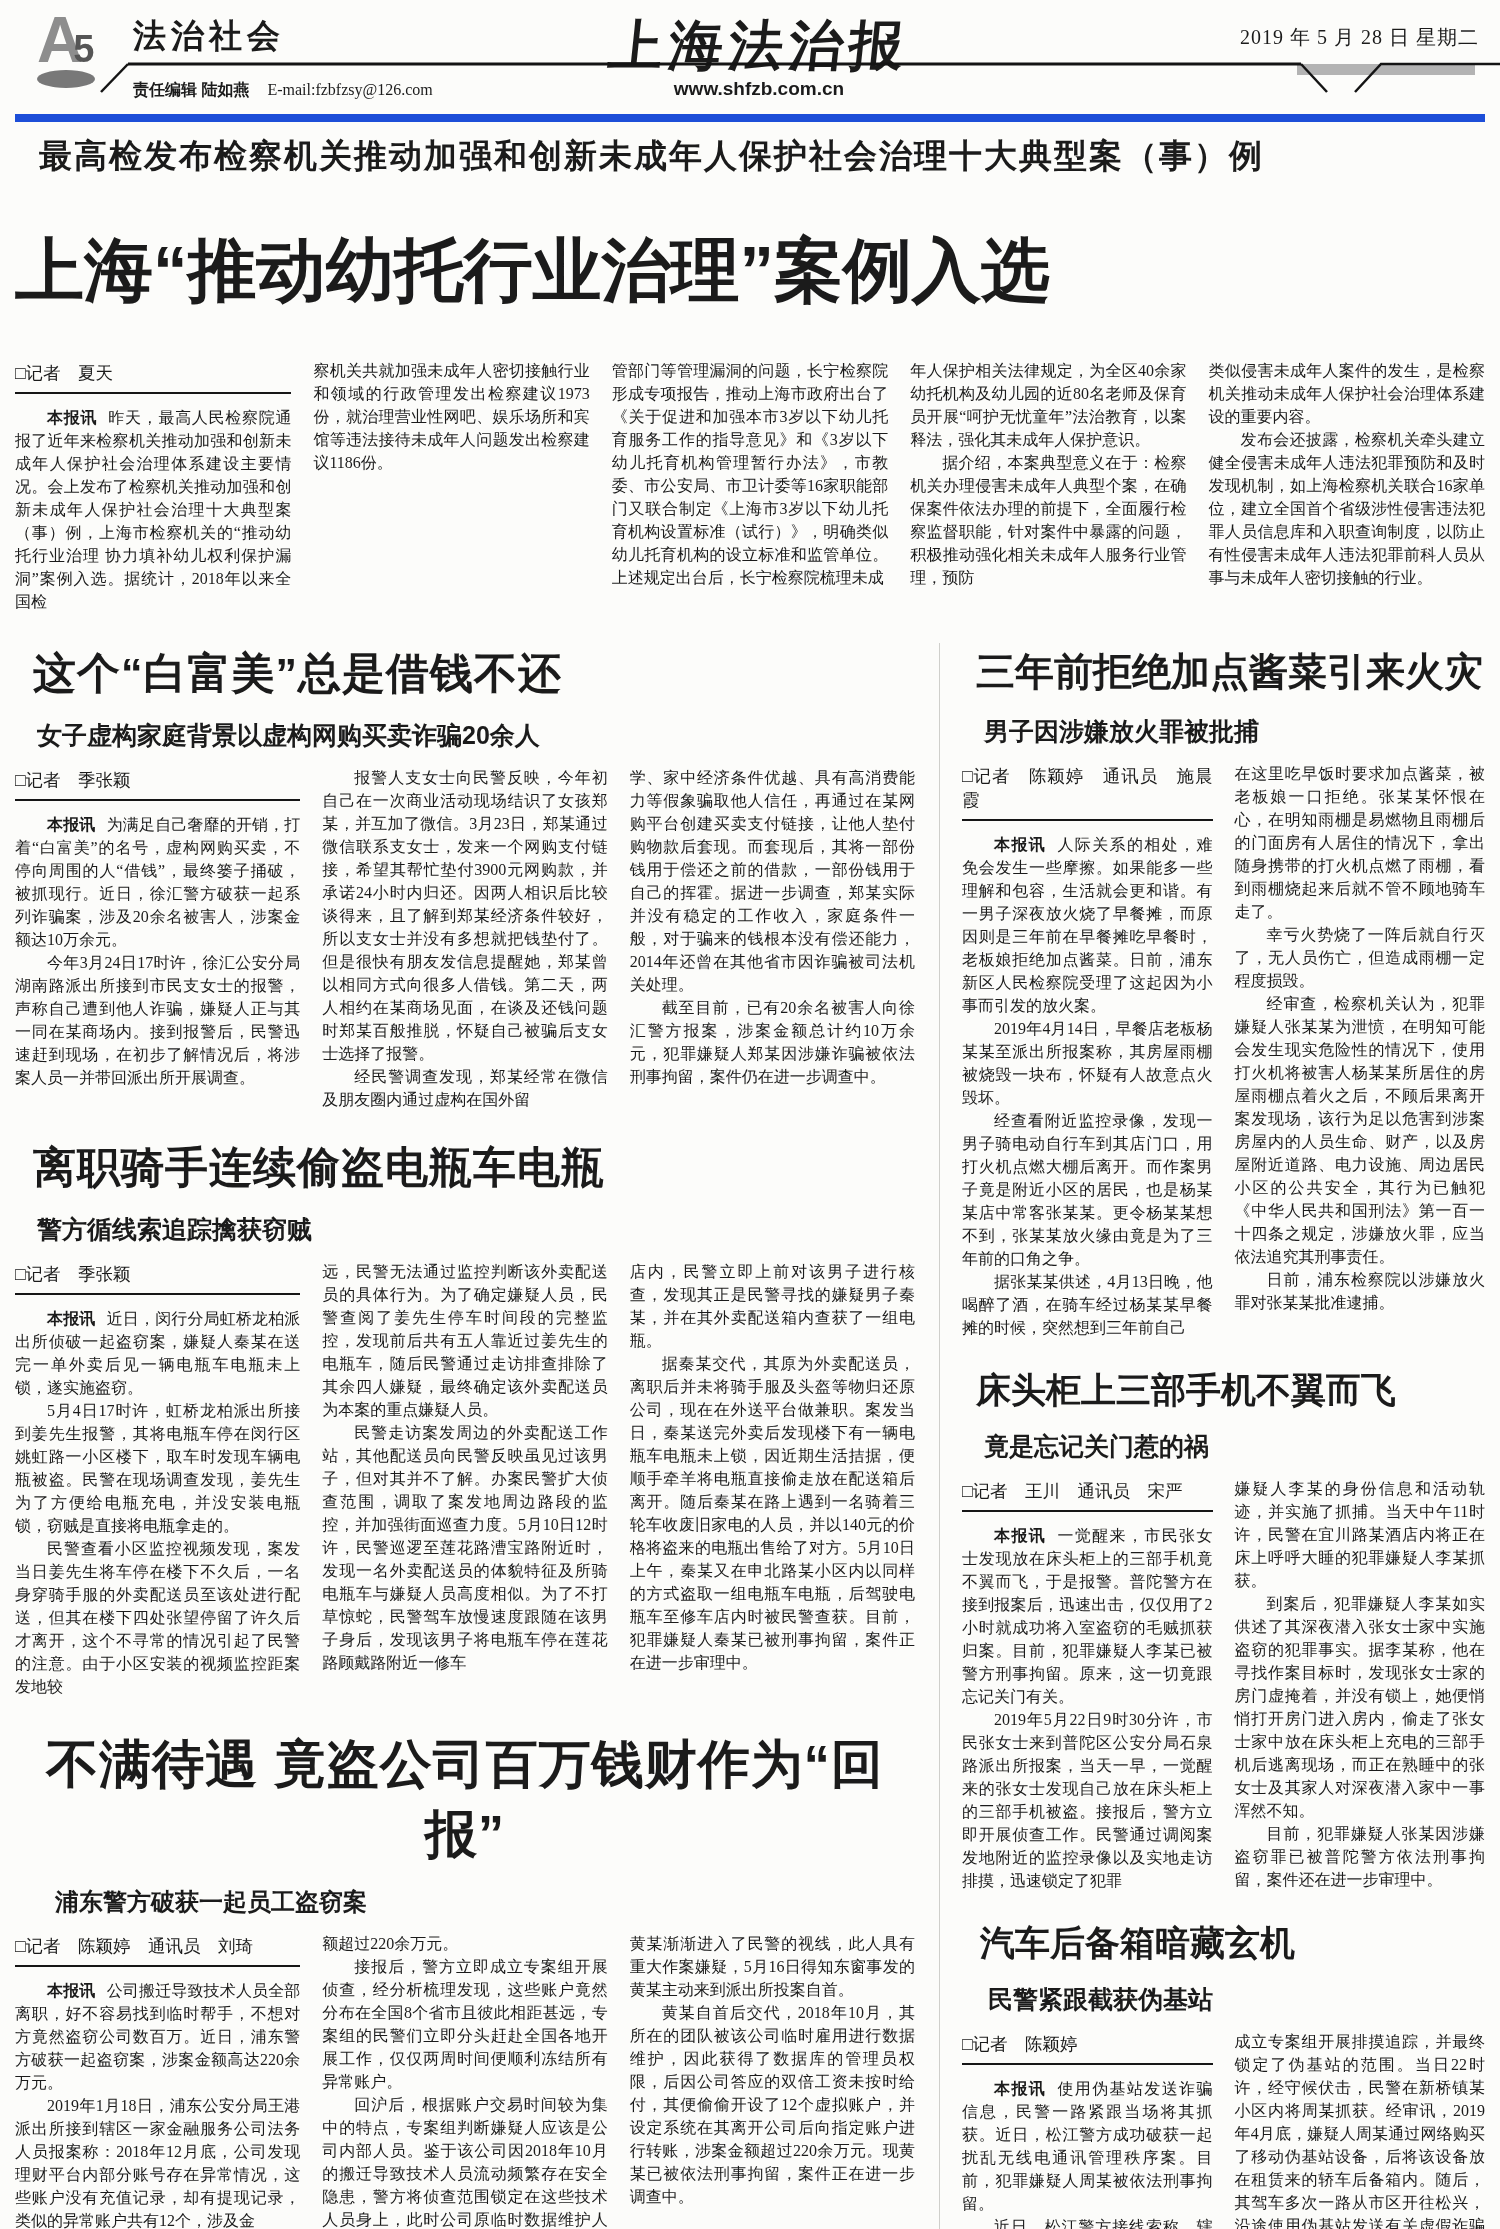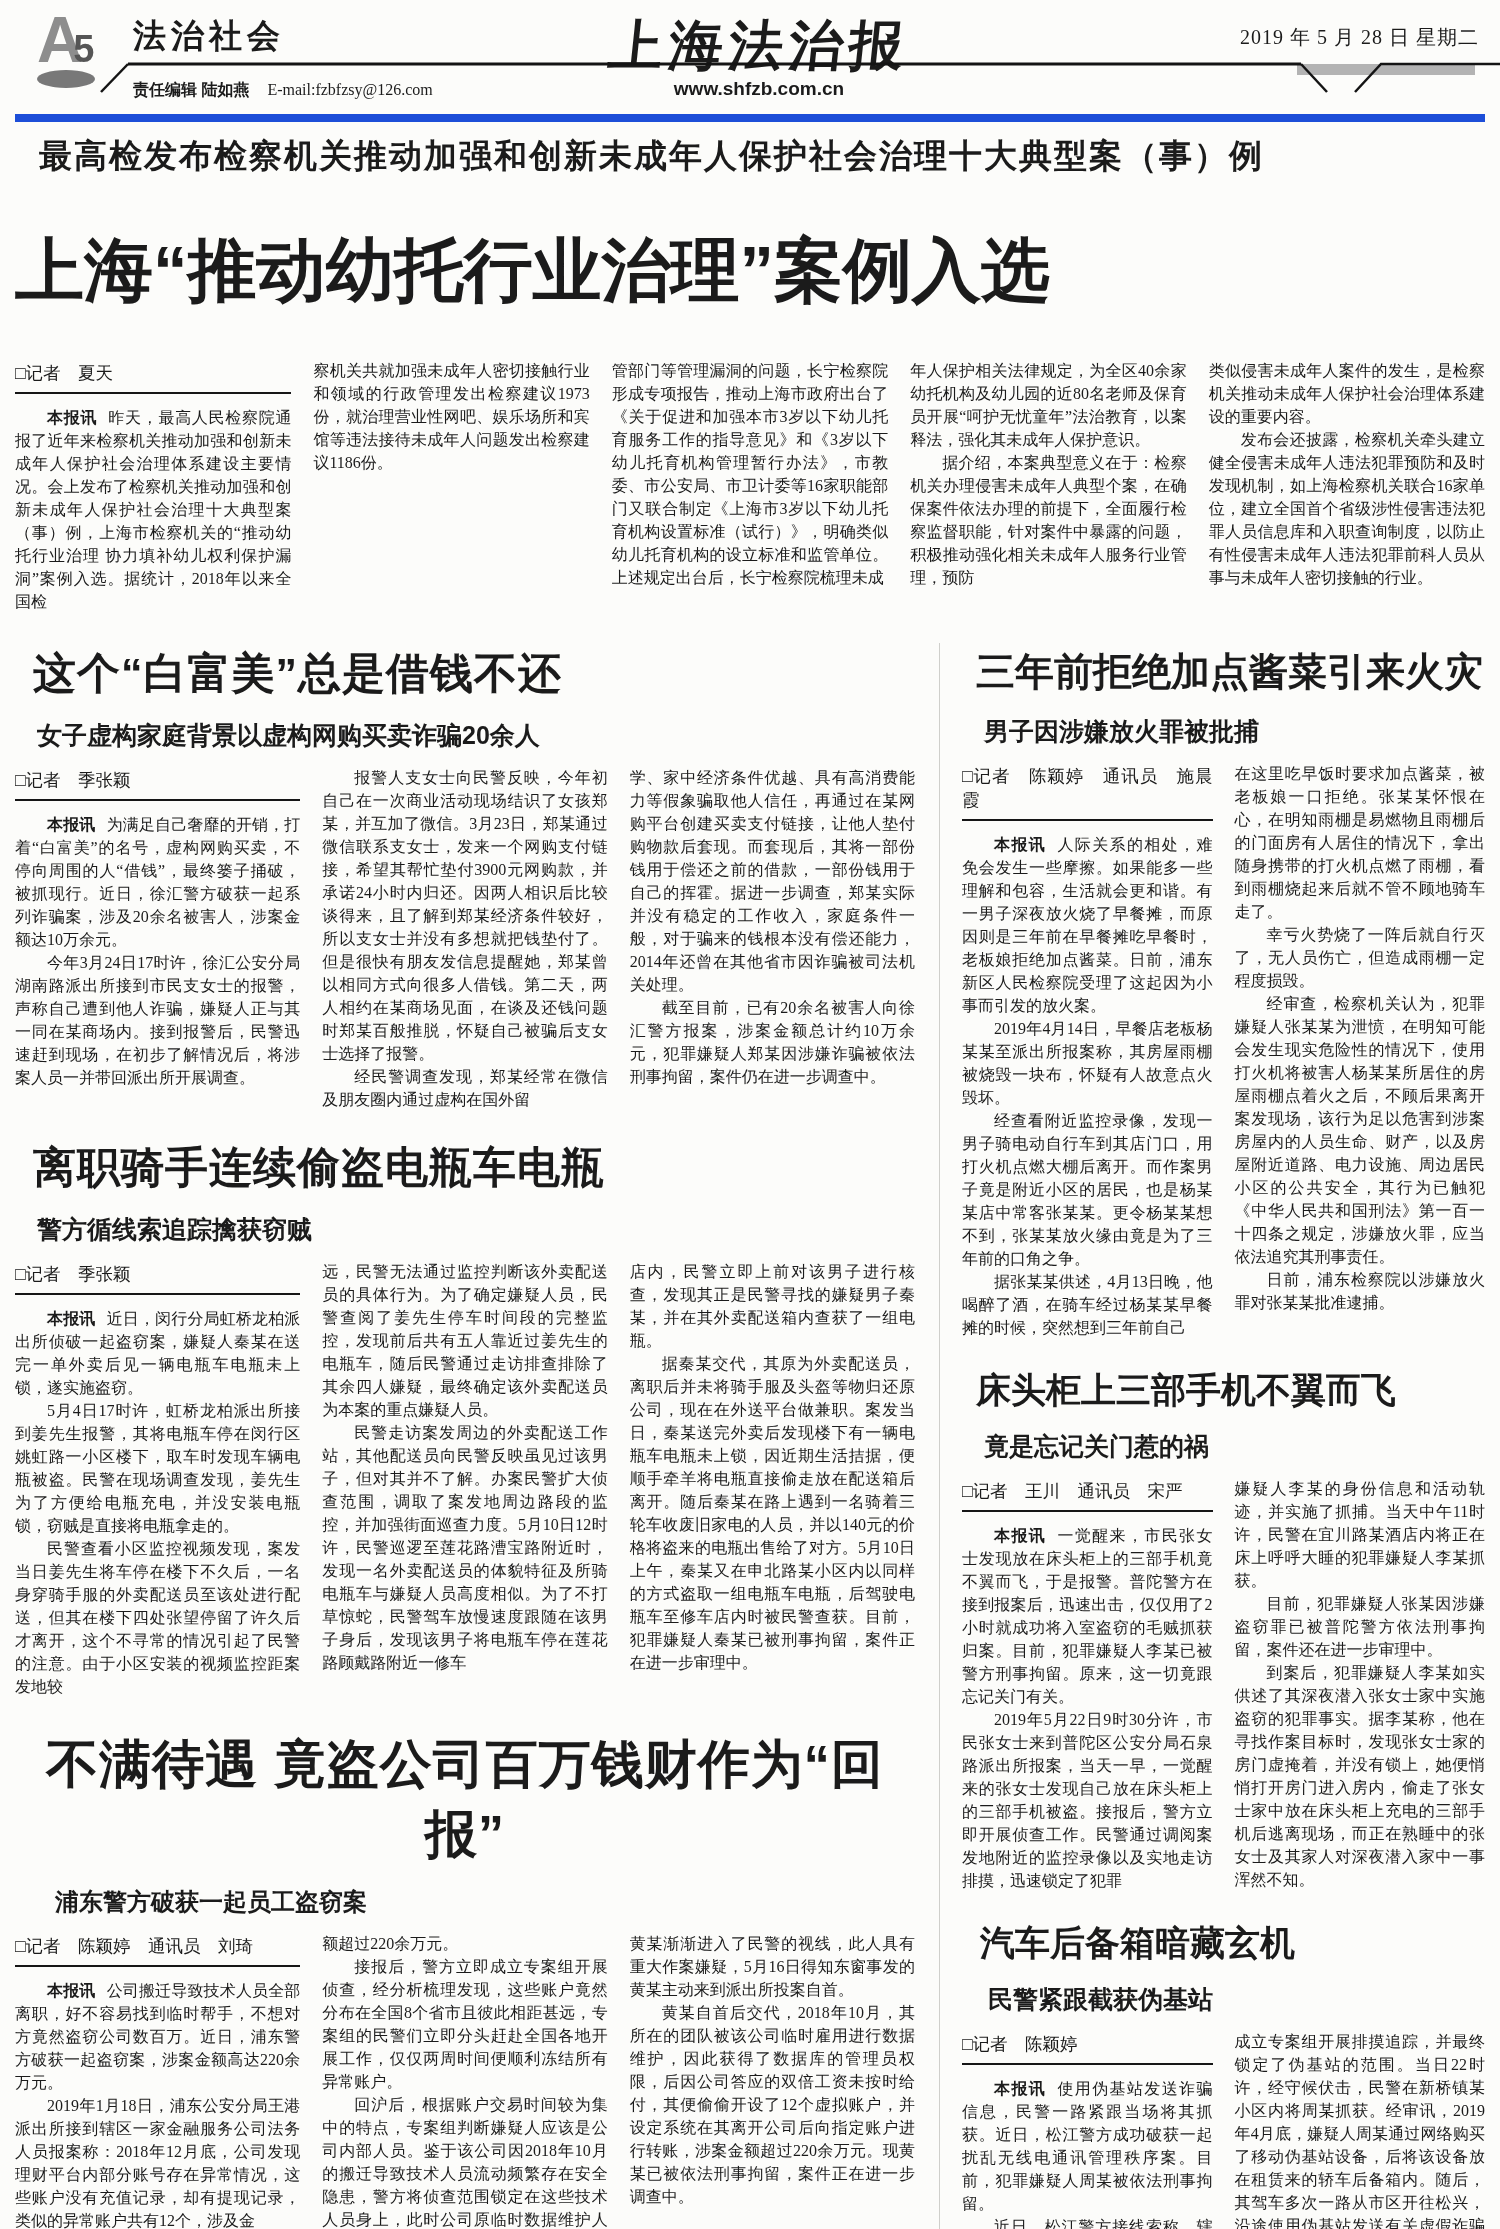"□记者 夏天" .cols { justify-content: none -> flex-end }
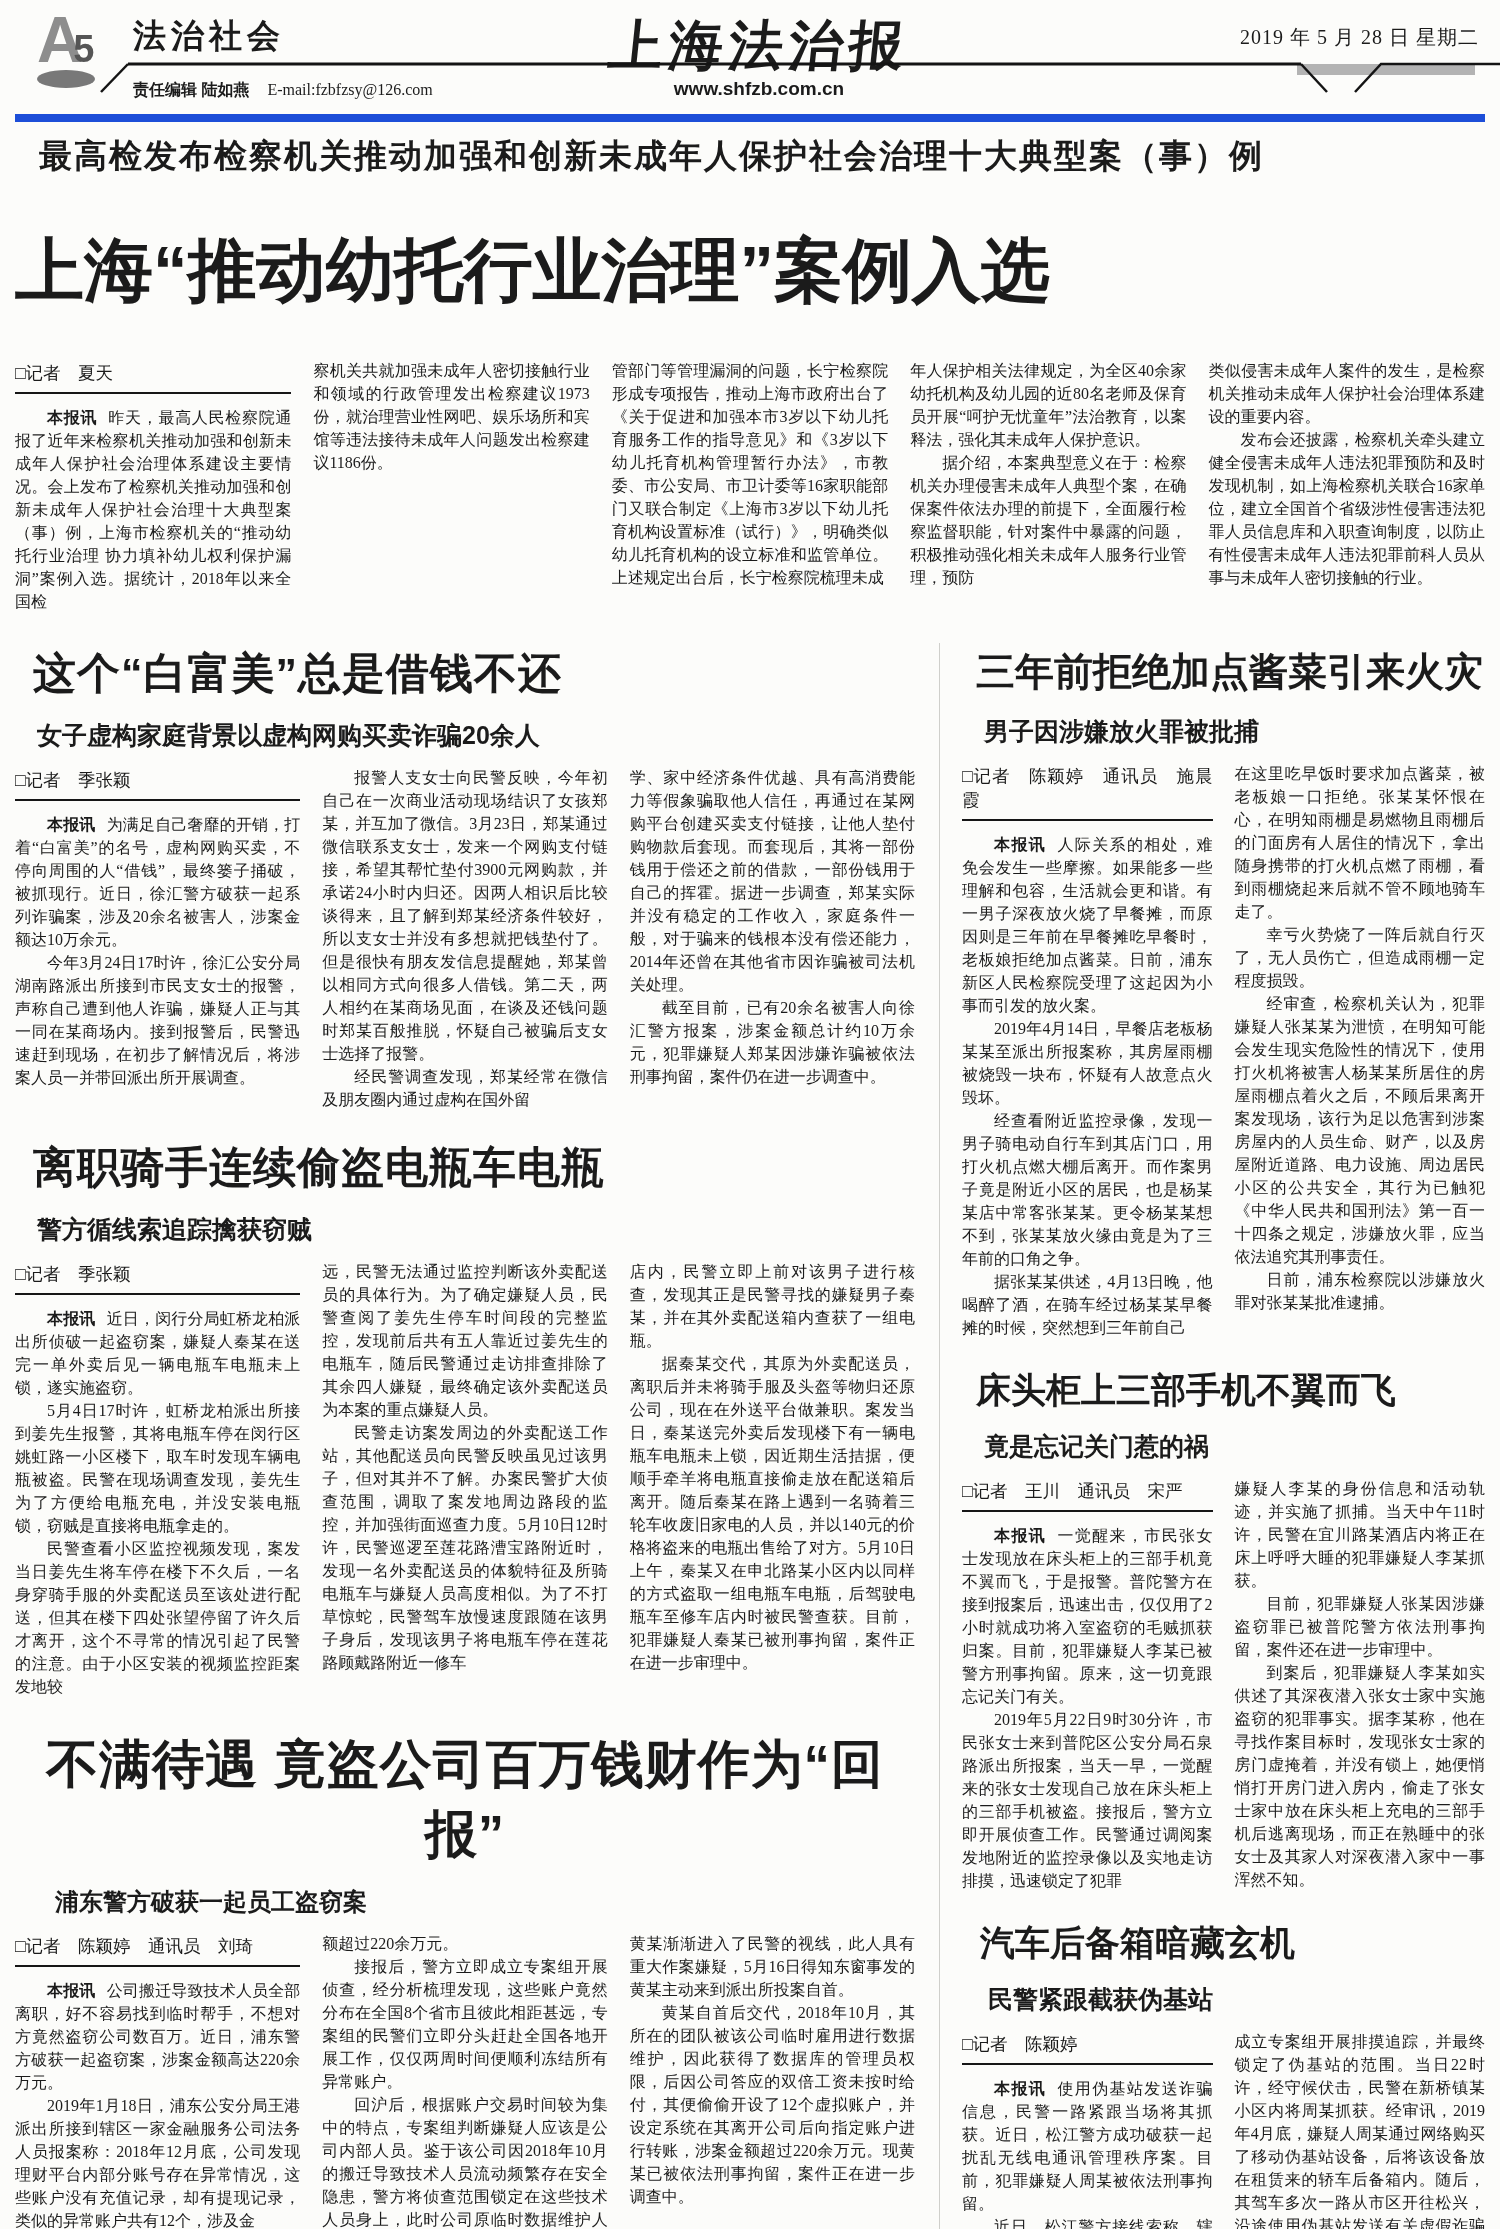"目前，犯罪嫌疑人张某因涉嫌盗窃罪已被普陀警方依法刑事拘留，案件还在进一步审理中。" p.ind { order: before "到案后，犯罪嫌疑人李某如实供述了其深夜潜入张女士家中实施盗窃的犯罪事实。据李某称" -> after "到案后，犯罪嫌疑人李某如实供述了其深夜潜入张女士家中实施盗窃的犯罪事实。据李某称" }
